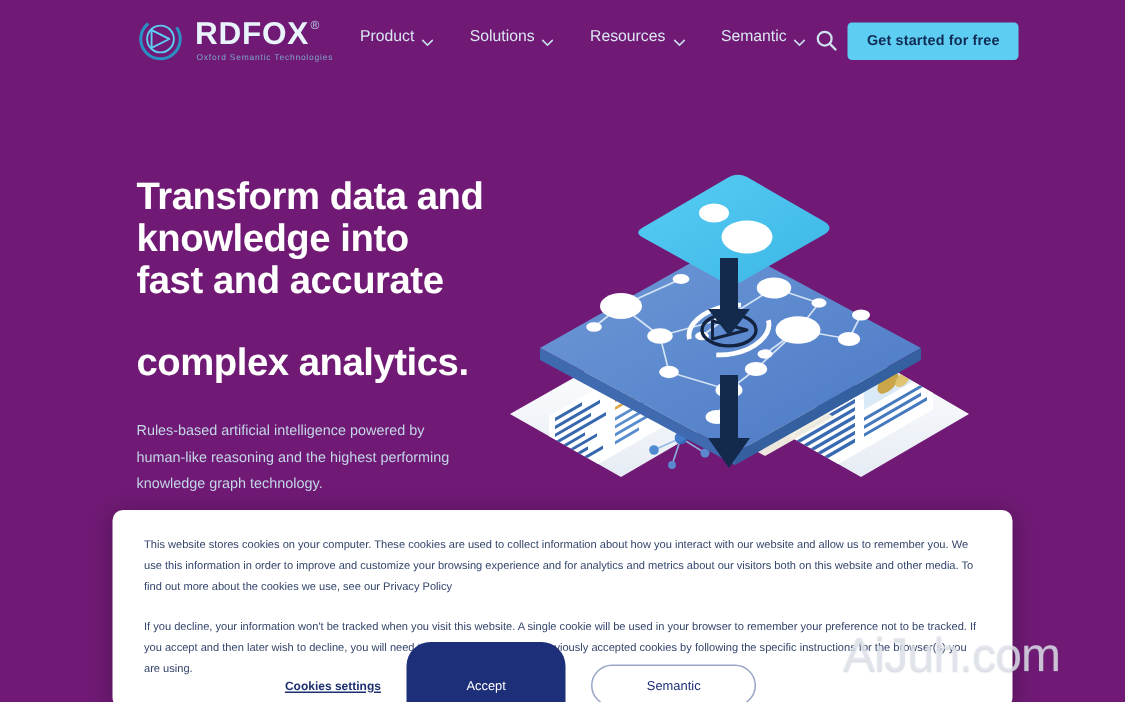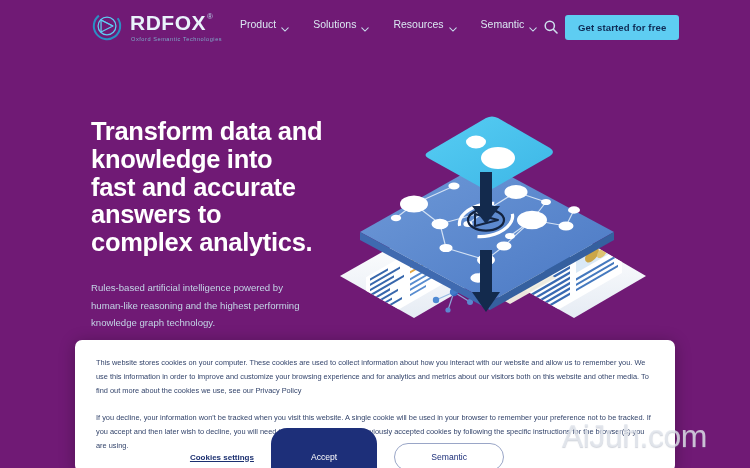"answers to" span { html: <span>answers to</span> -> none }
